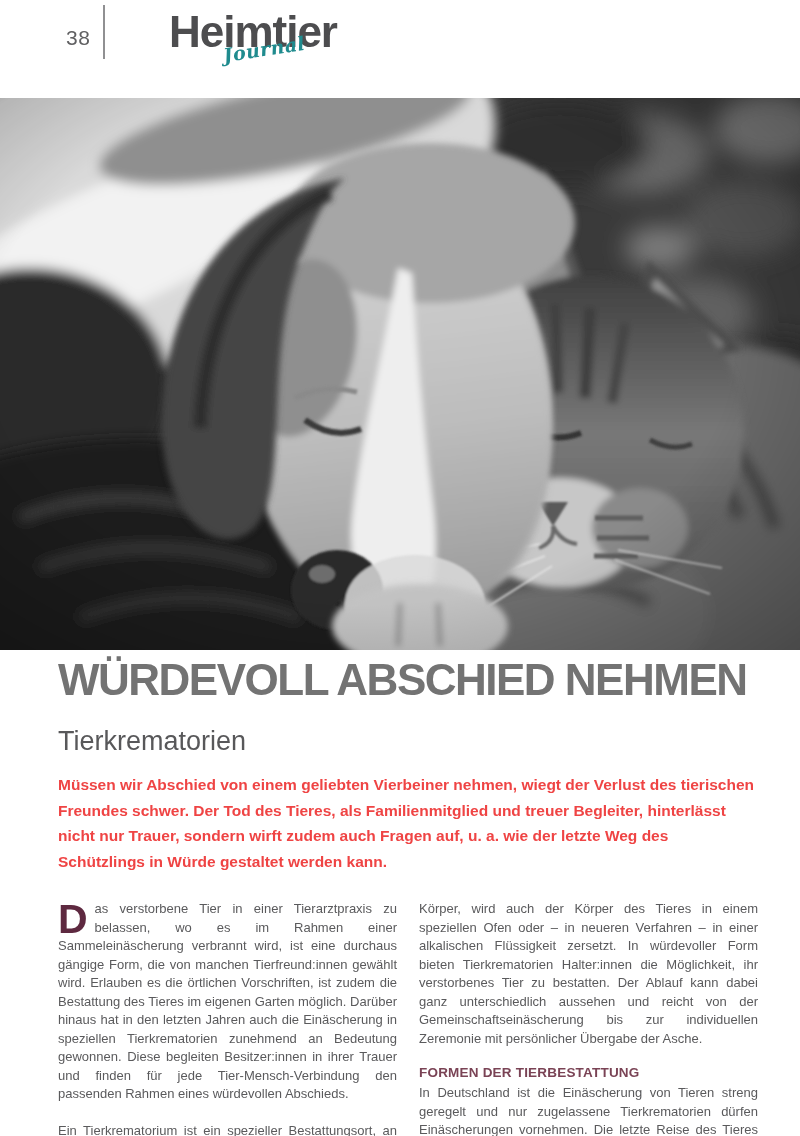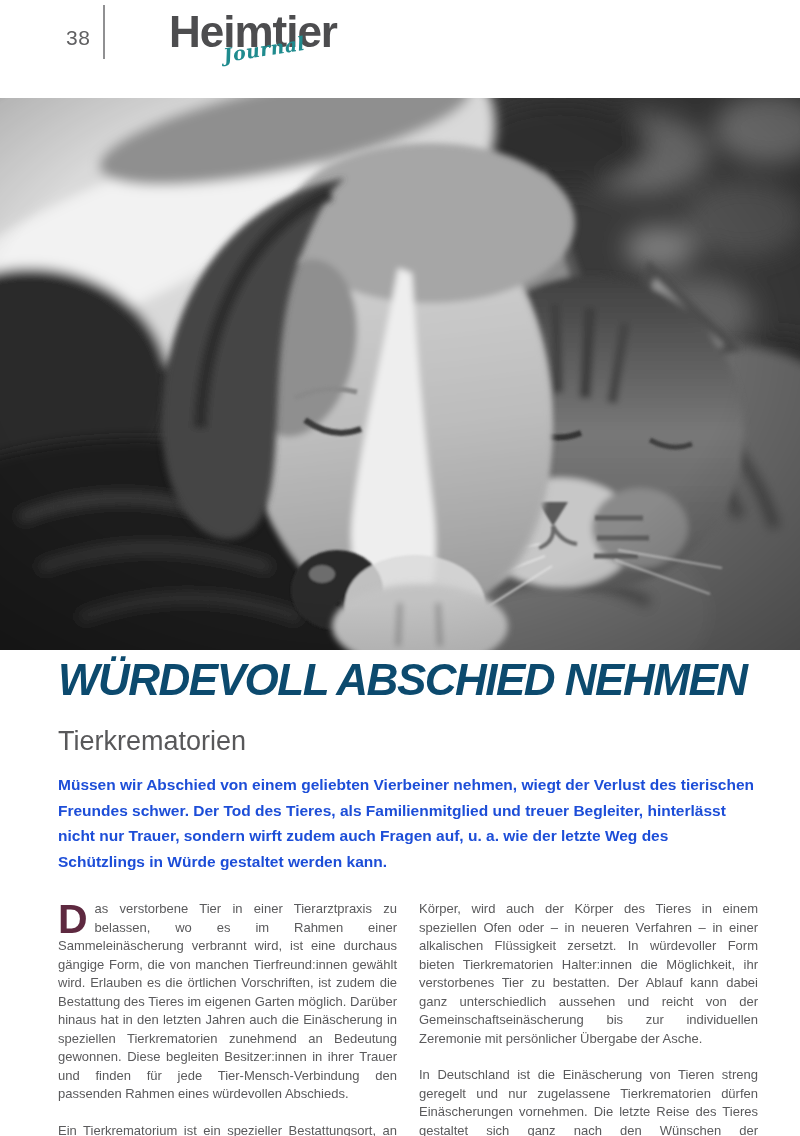"WÜRDEVOLL ABSCHIED NEHMEN" .headline { color: #0c4a6e -> #737373; font-style: italic -> none }
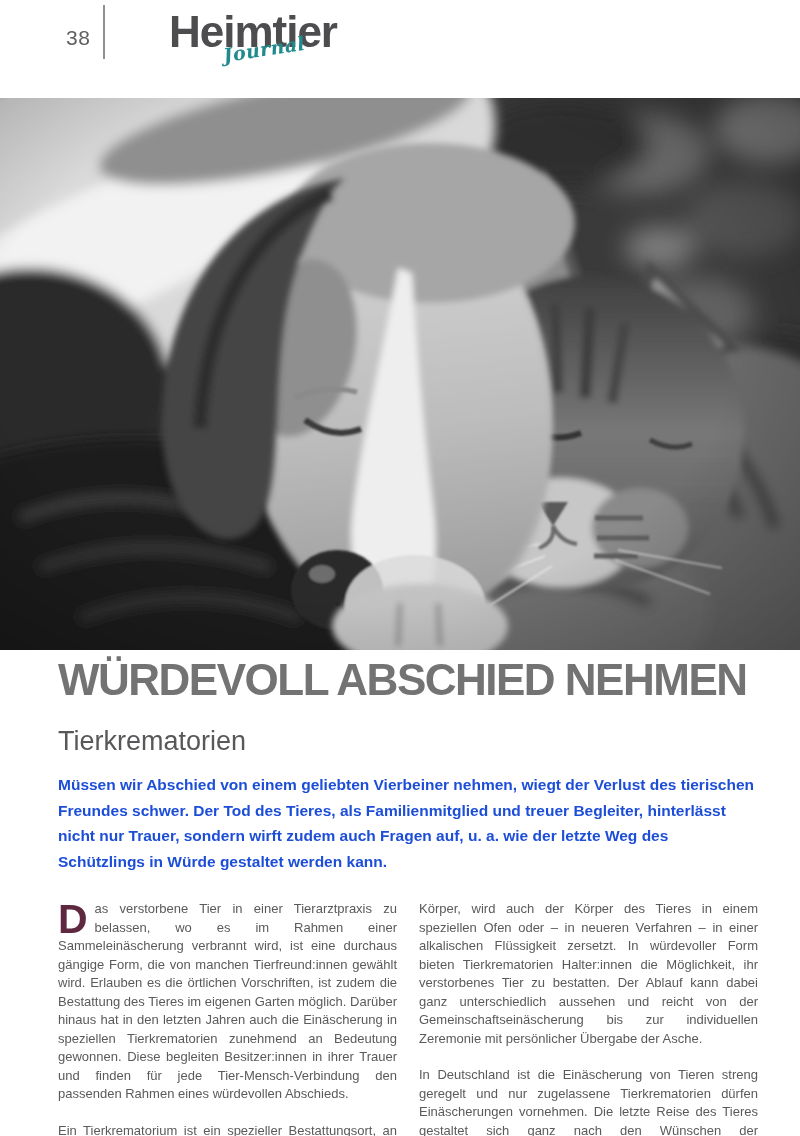"Müssen wir Abschied von einem" .intro { color: #1d4ed8 -> #ef4444 }
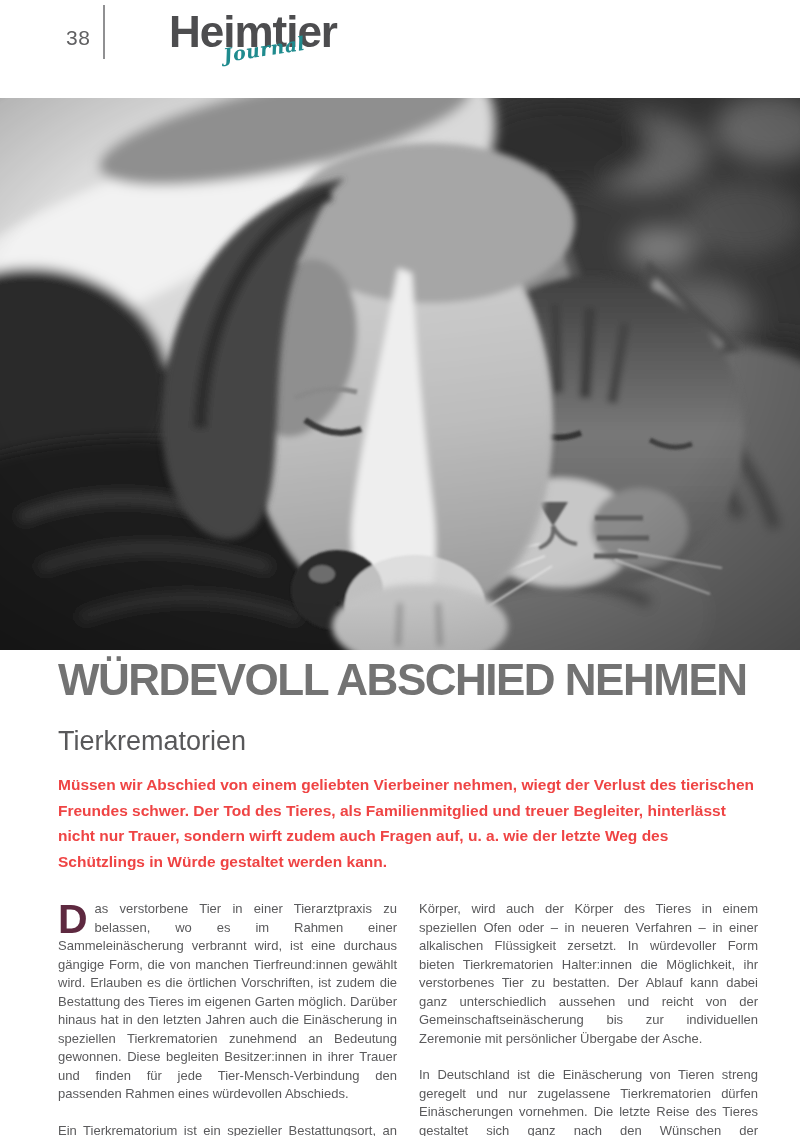"FORMEN DER TIERBESTATTUNG" h3.section-heading { html: none -> <h3>FORMEN DER TIERBESTATTUNG</h3> }
